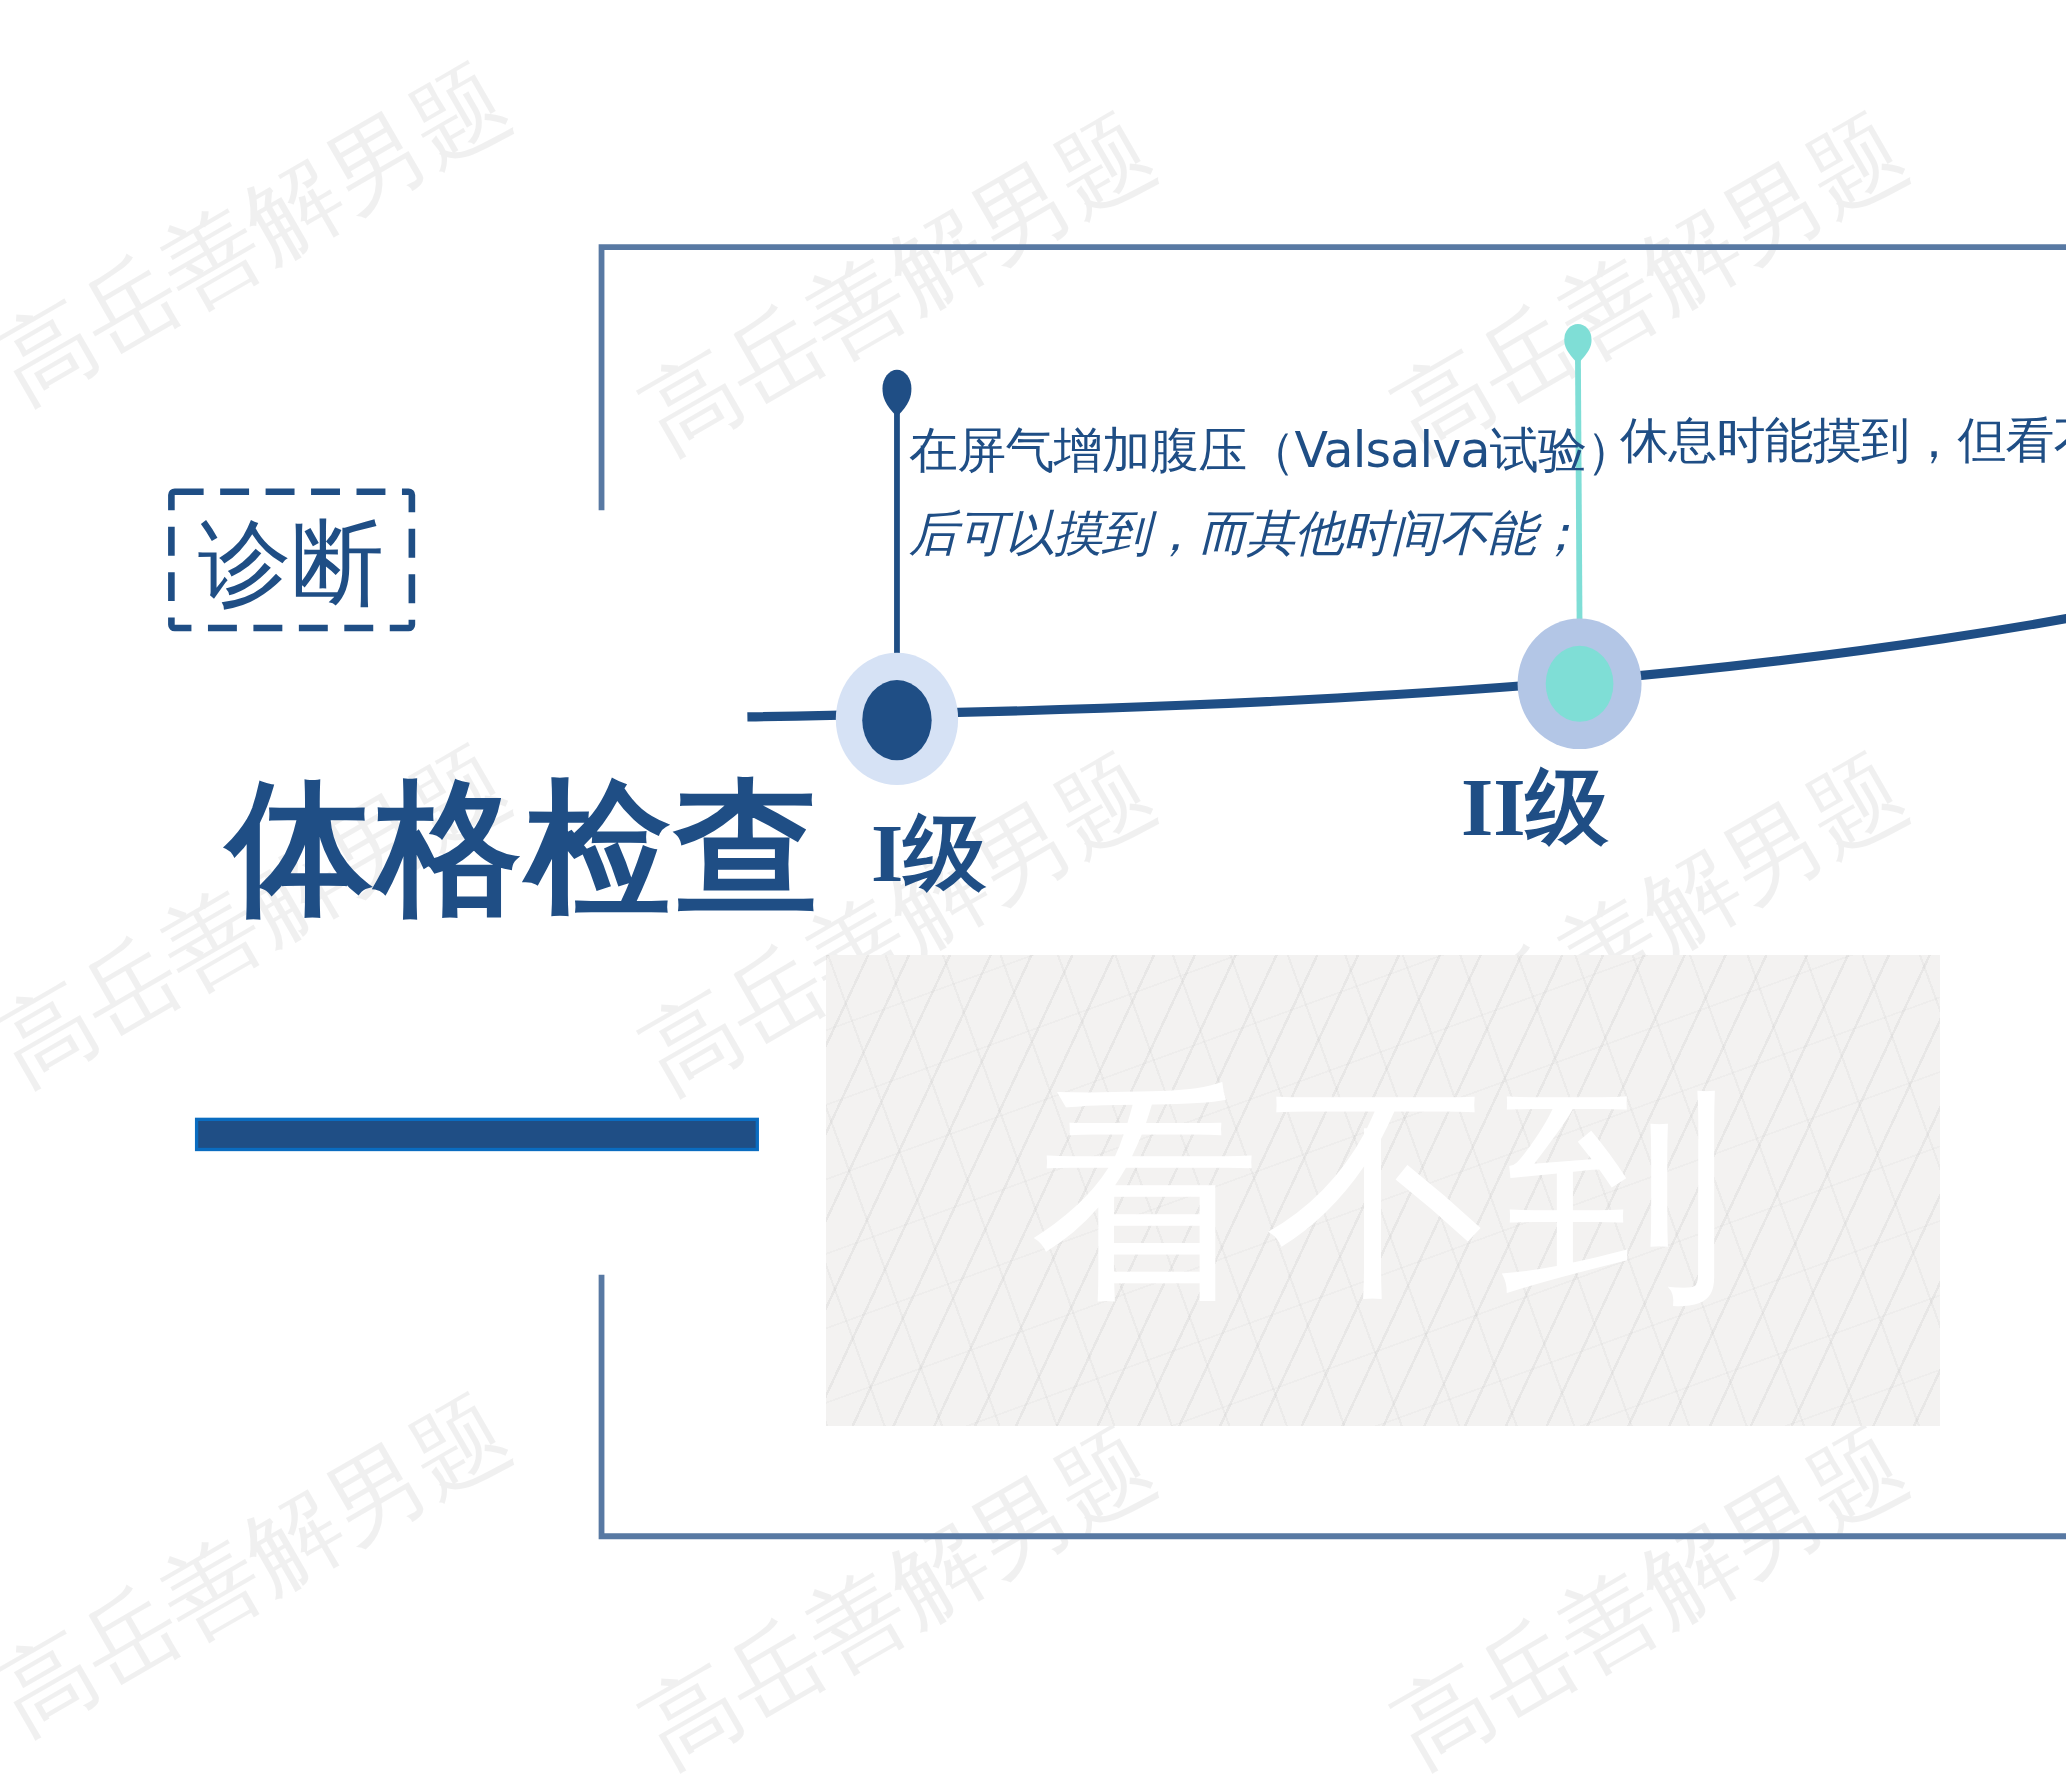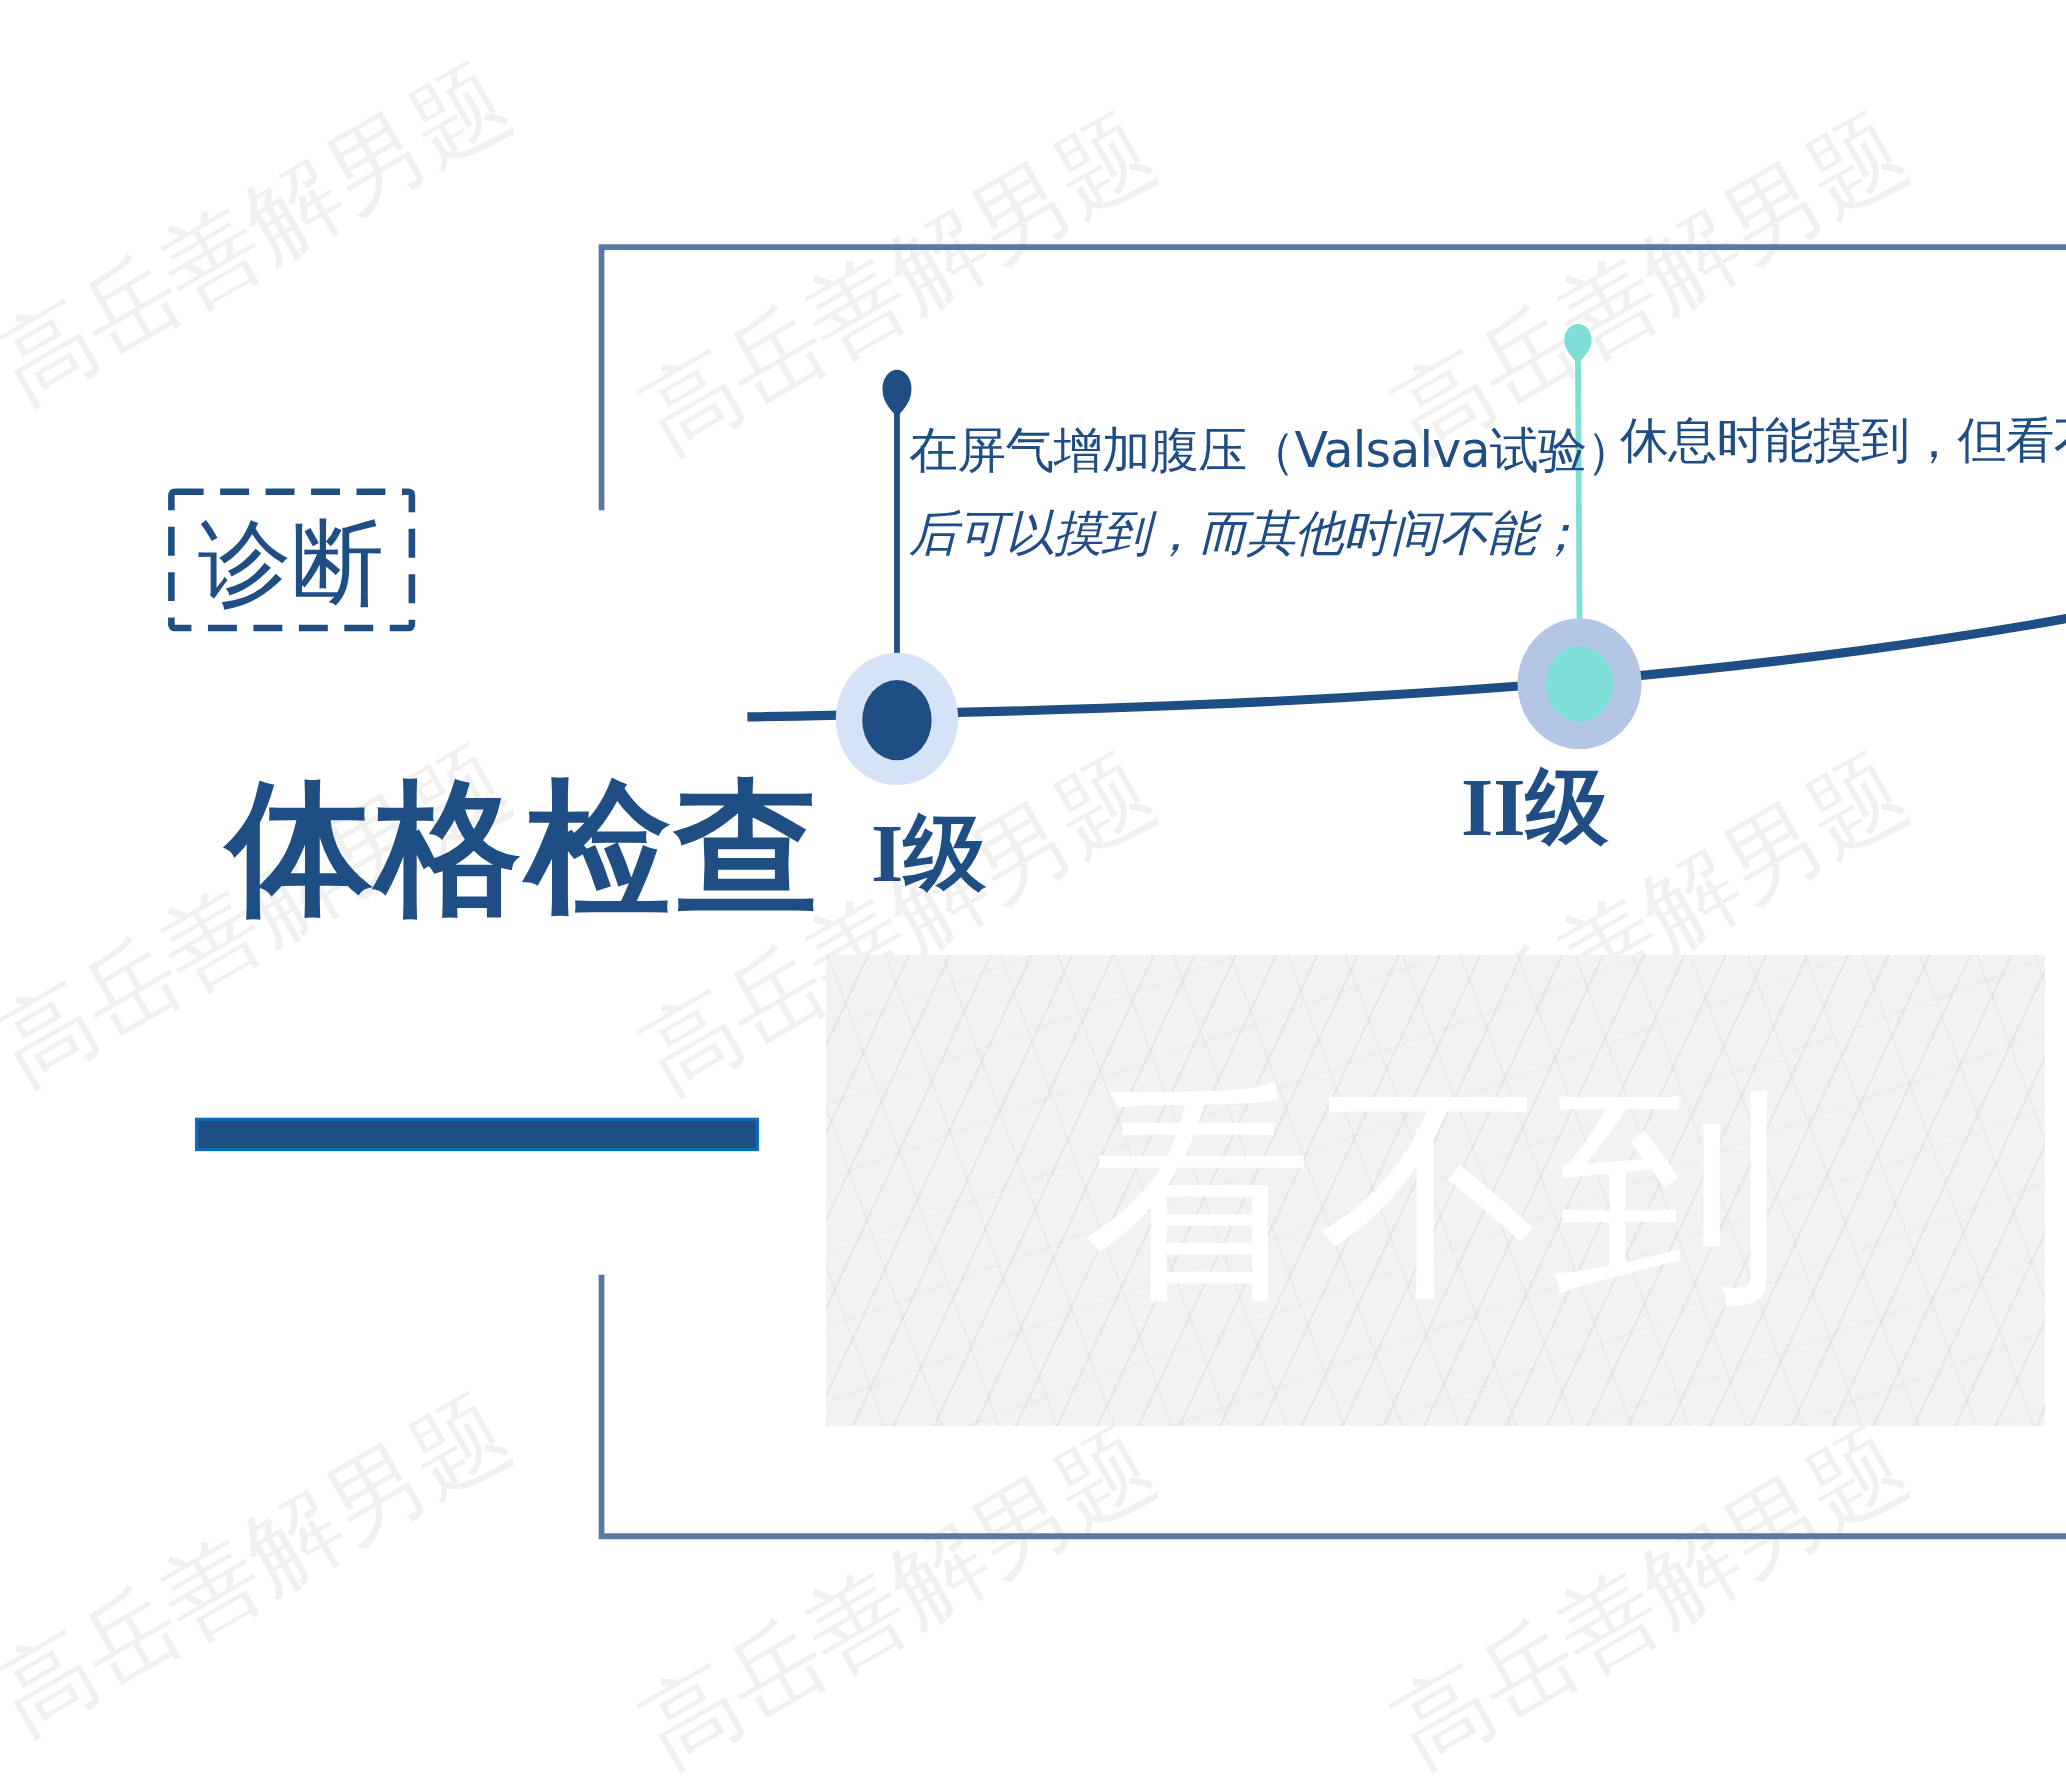"看不到" .texture { width: 1219px -> 1114px }
